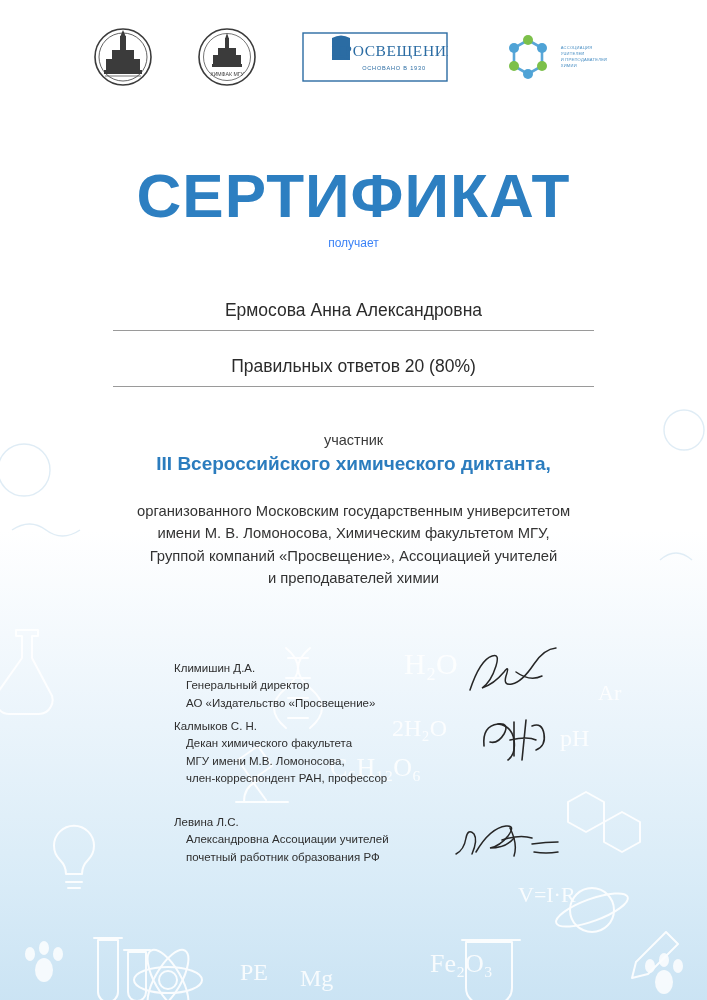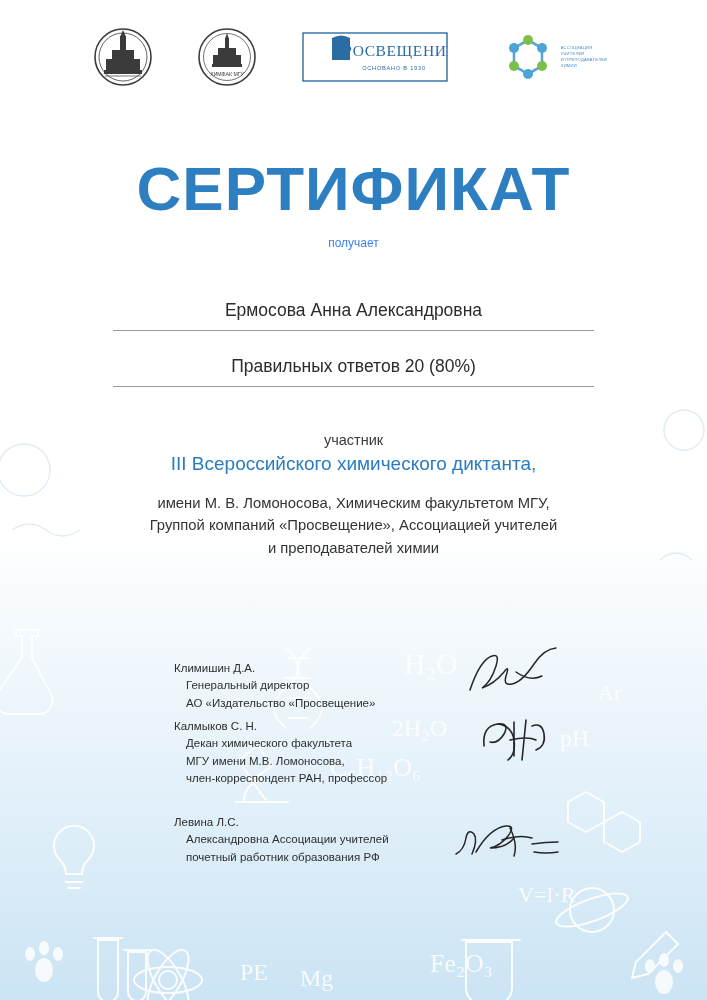"СЕРТИФИКАТ" .title { top: 158px -> 165px }
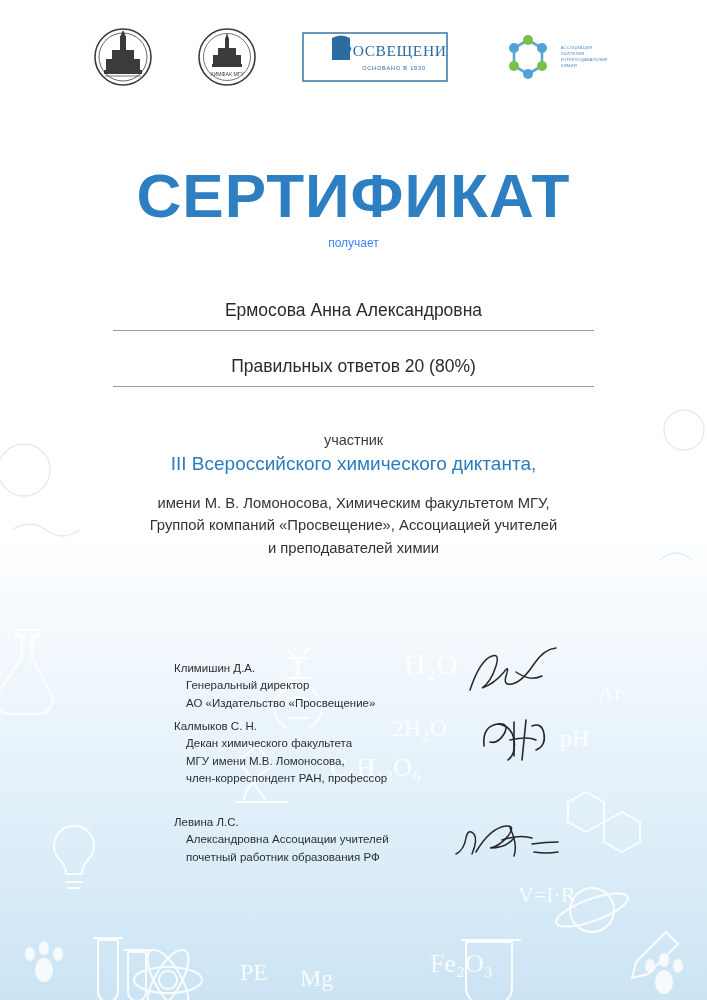"III Всероссийского химического диктанта," .body-line-blue { font-weight: normal -> bold; margin-bottom: 17px -> 25px }
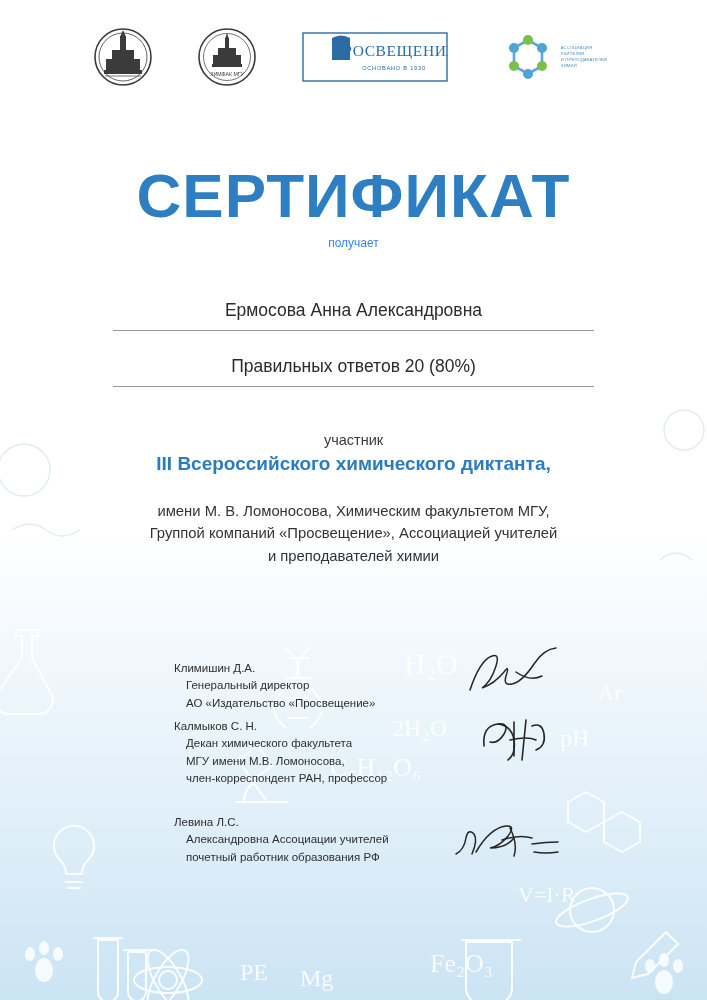"организованного Московским" div.body-line { html: none -> <div>организованного Московским государственным университетом</div> }
